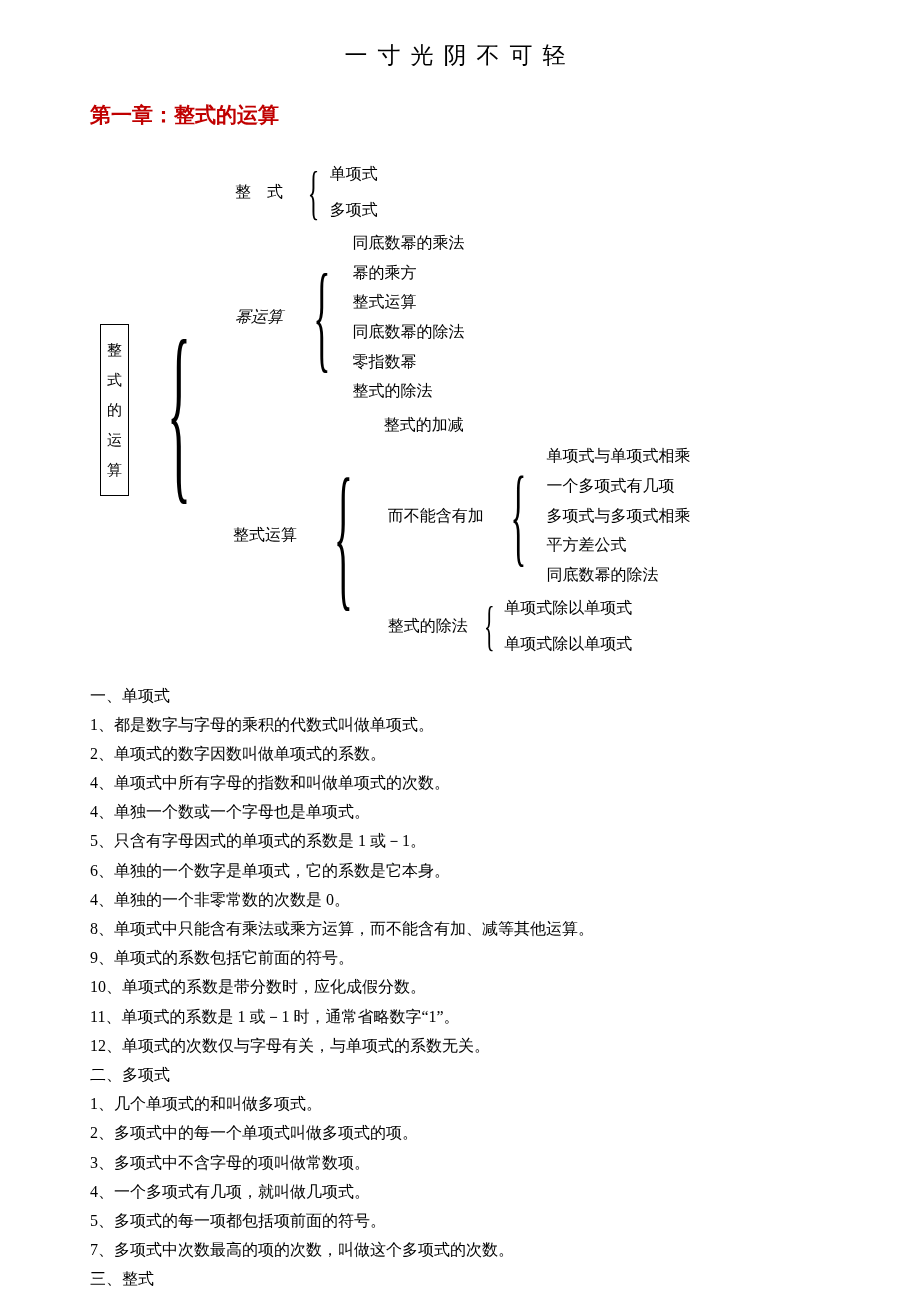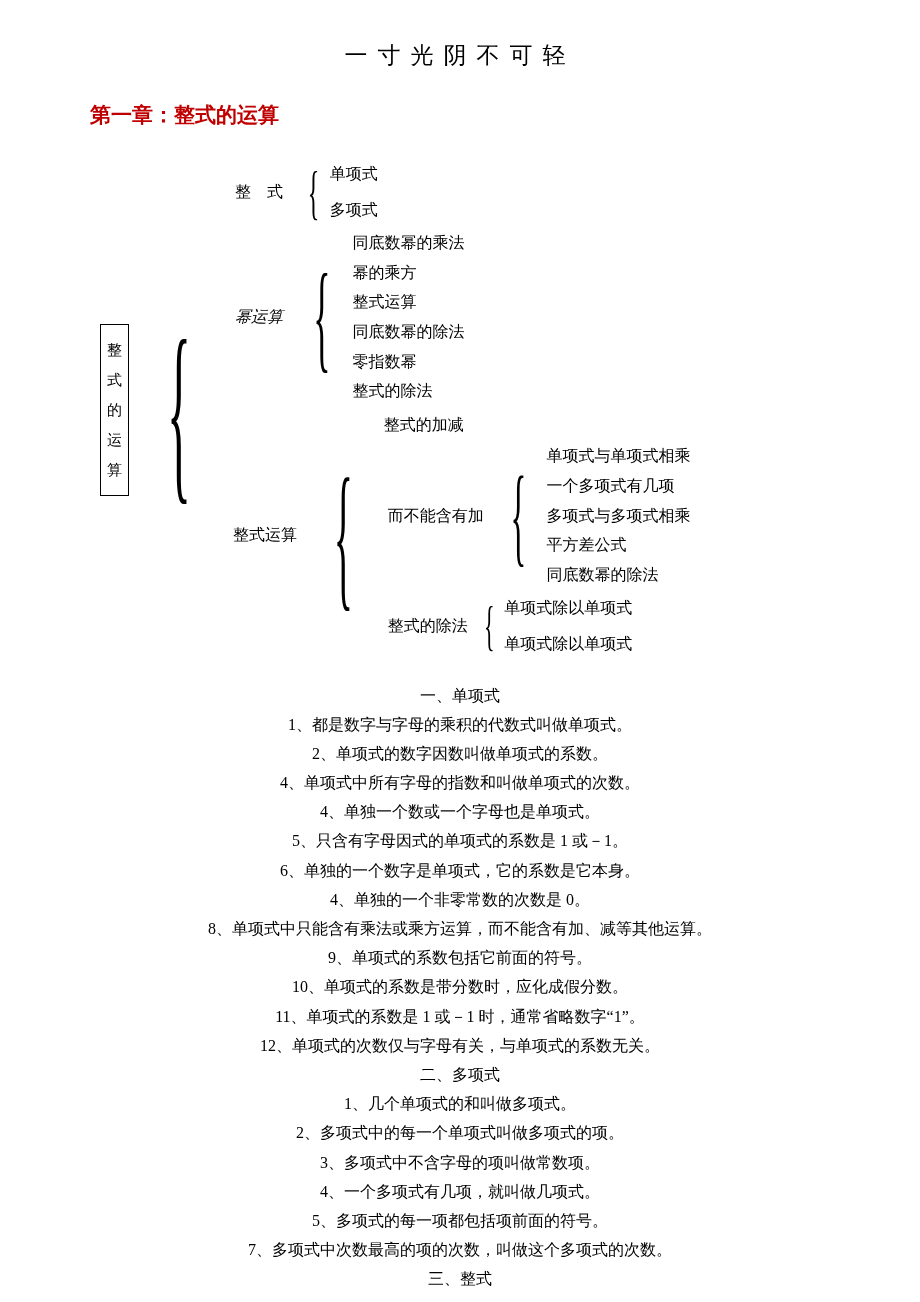"一、单项式" .body-text p { text-align: center -> none }
